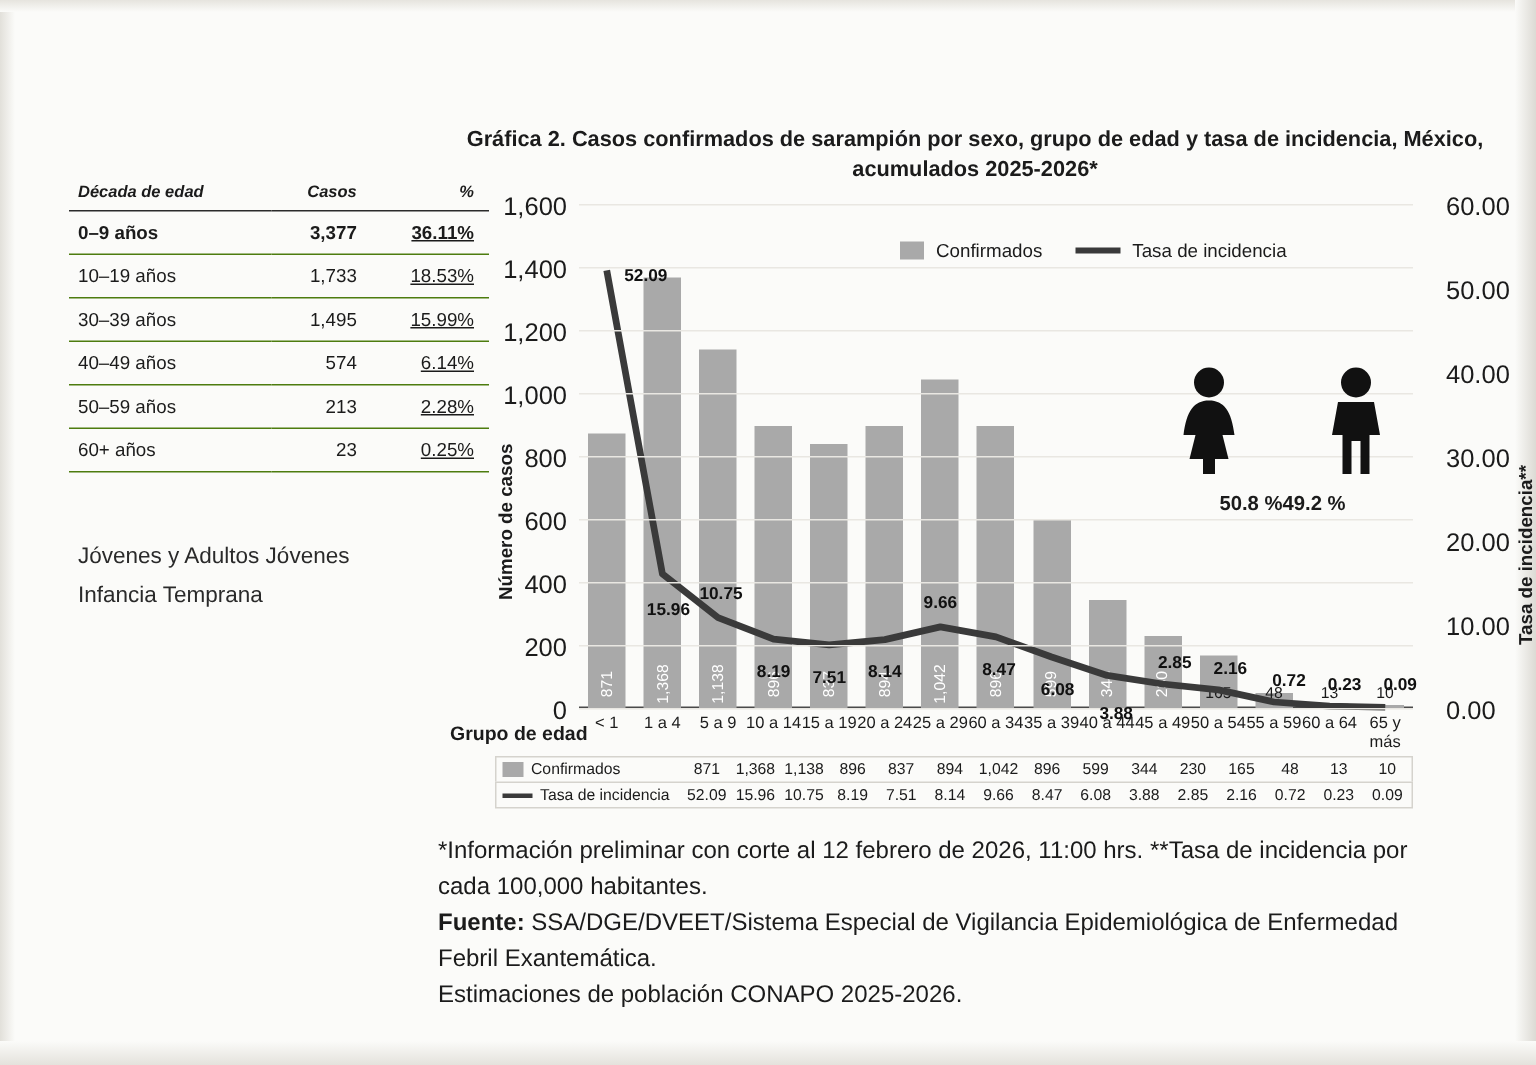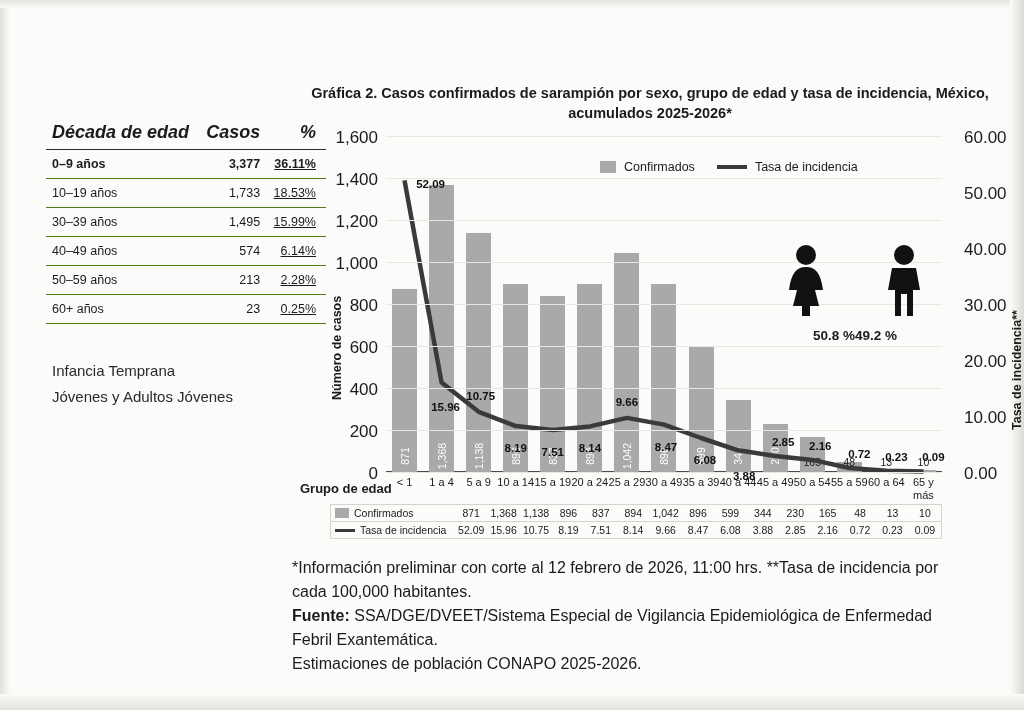"Década de edad" .tbl th { font-size: 18px -> 11px }
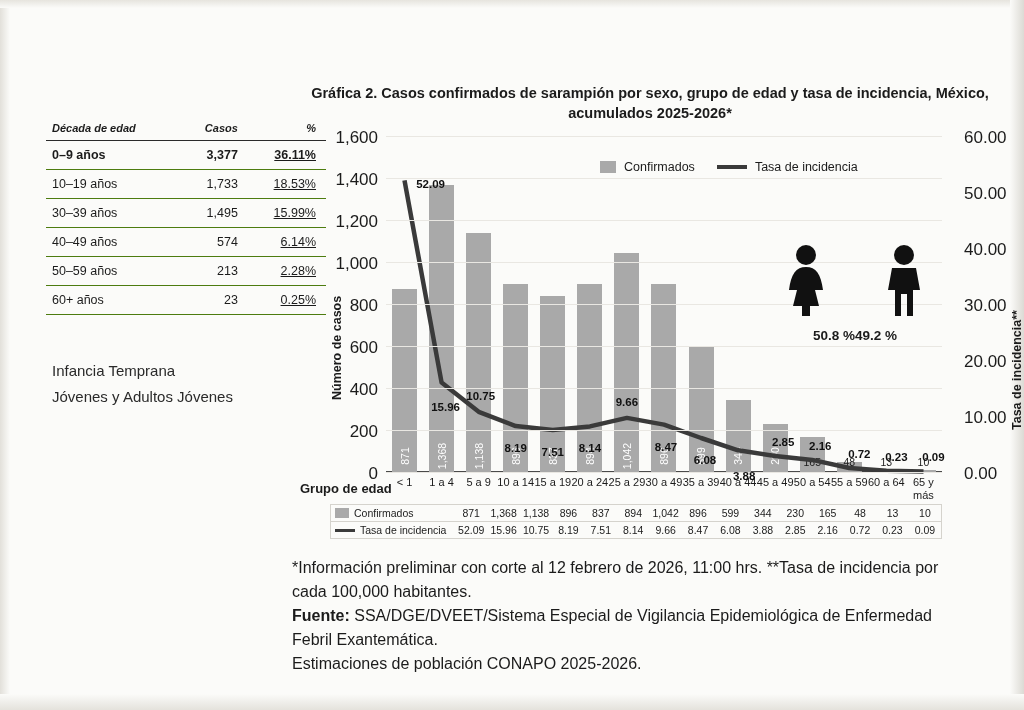"Infancia Temprana" div { order: before "Jóvenes y Adultos Jóvenes" -> after "Jóvenes y Adultos Jóvenes" }
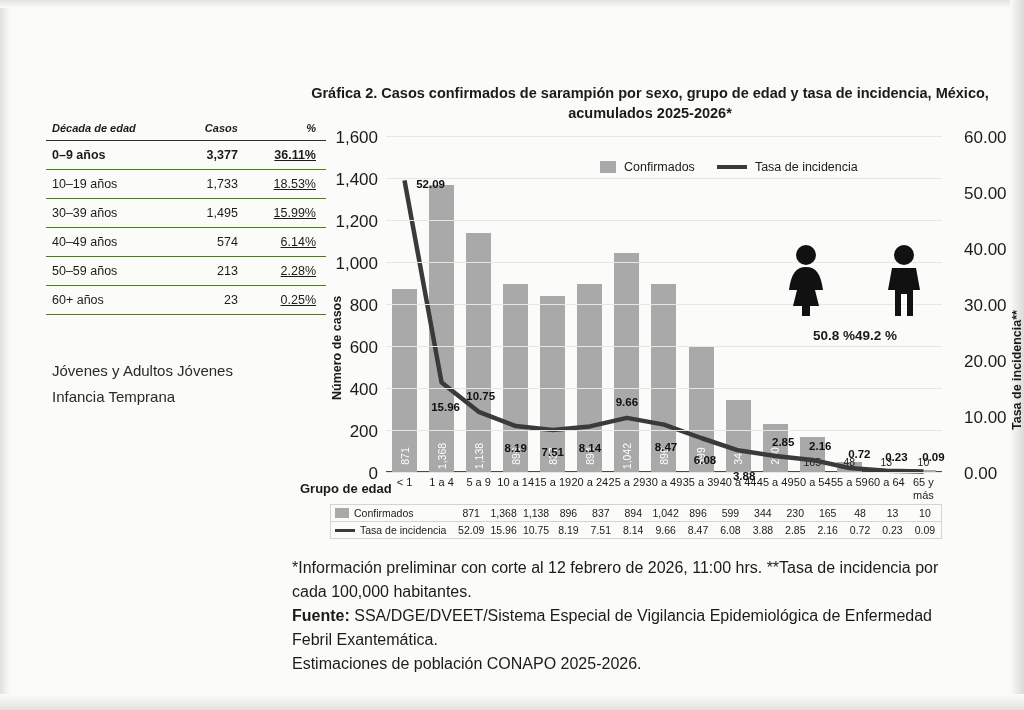"30 a 49" div { text: 30 a 49 -> 60 a 34 }
